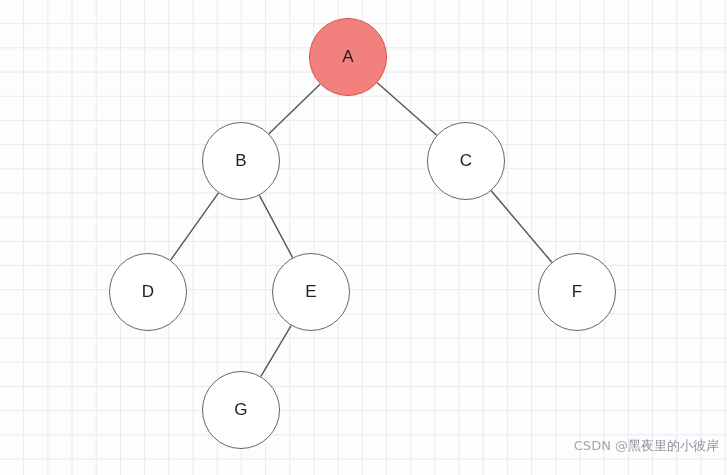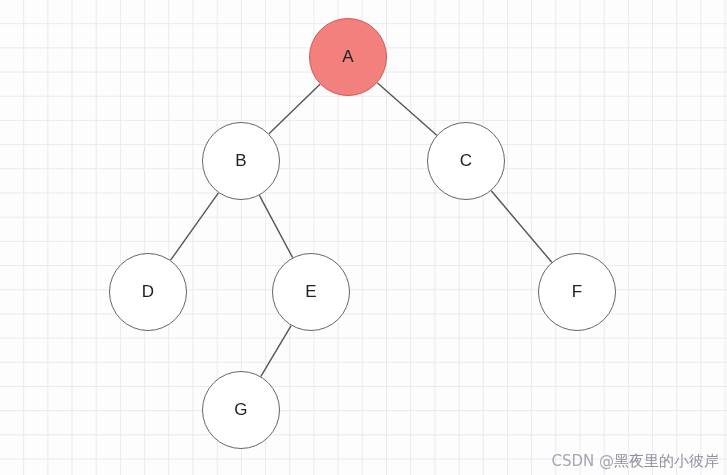"CSDN @黑夜里的小彼岸" .watermark { bottom: 4px -> 20px; font-size: 15px -> 13px }
